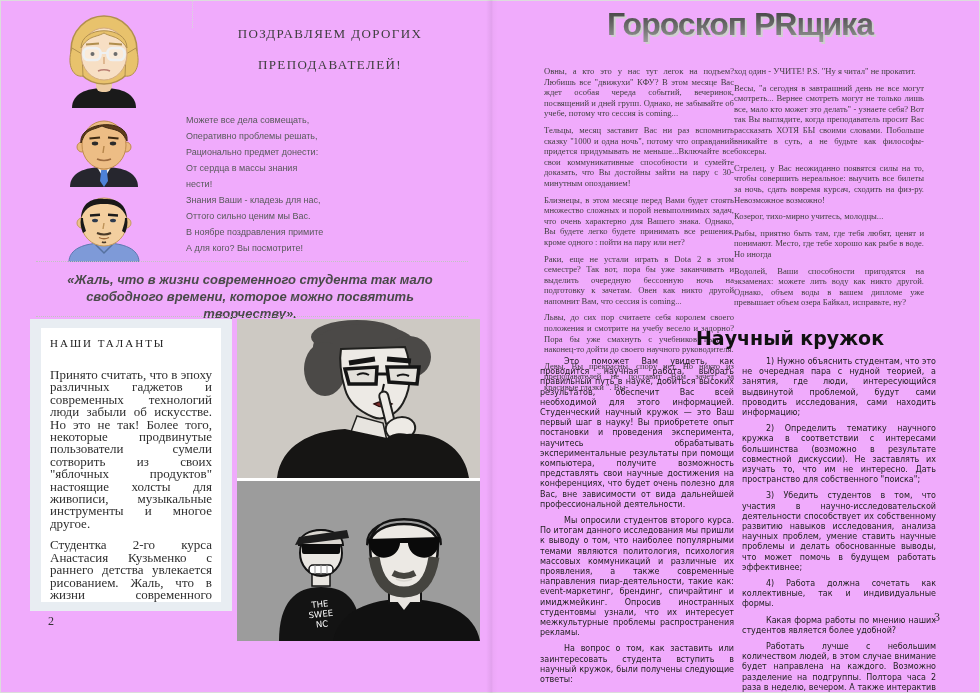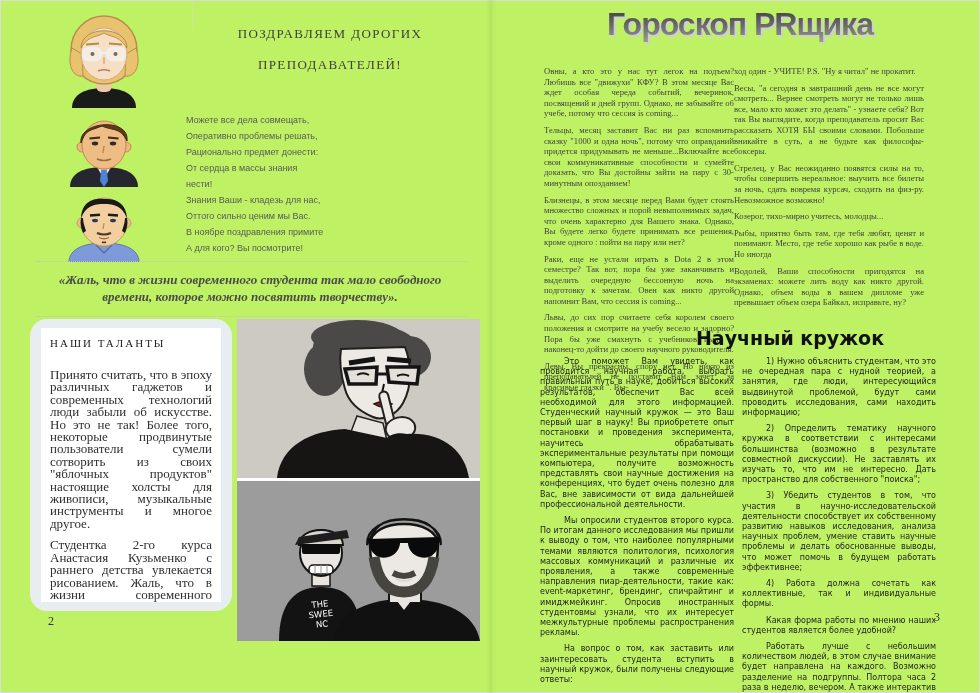"ПОЗДРАВЛЯЕМ ДОРОГИХ" .spread { background: #bef264 -> #f0abfc }
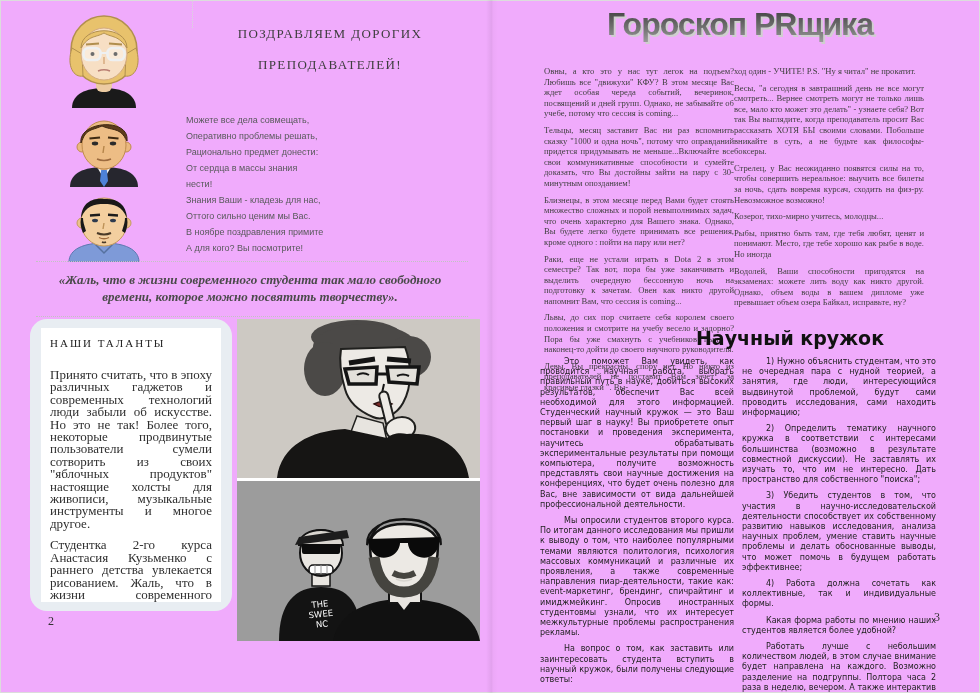"«Жаль, что в жизни современного" .quote { font-family: Liberation Serif, serif -> Liberation Sans, sans-serif }
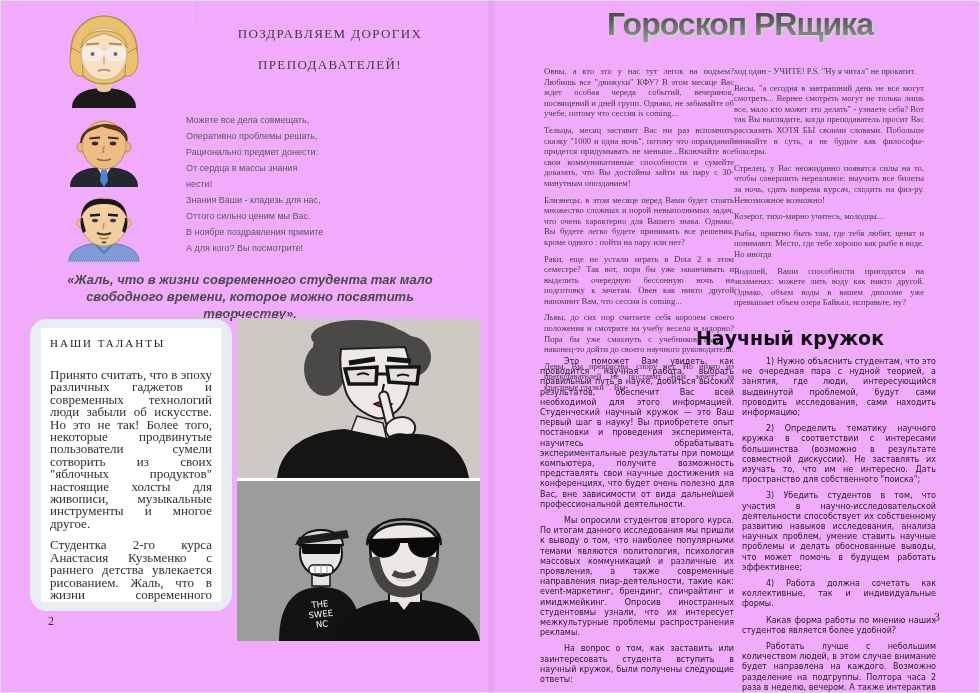"НАШИ ТАЛАНТЫ" .talents-panel { border-radius: 17px -> none }
